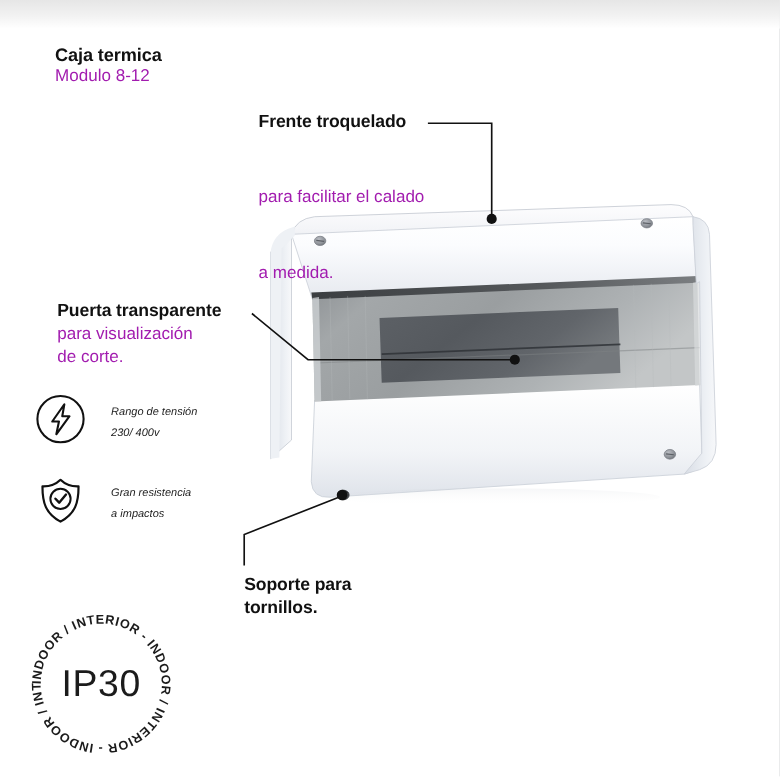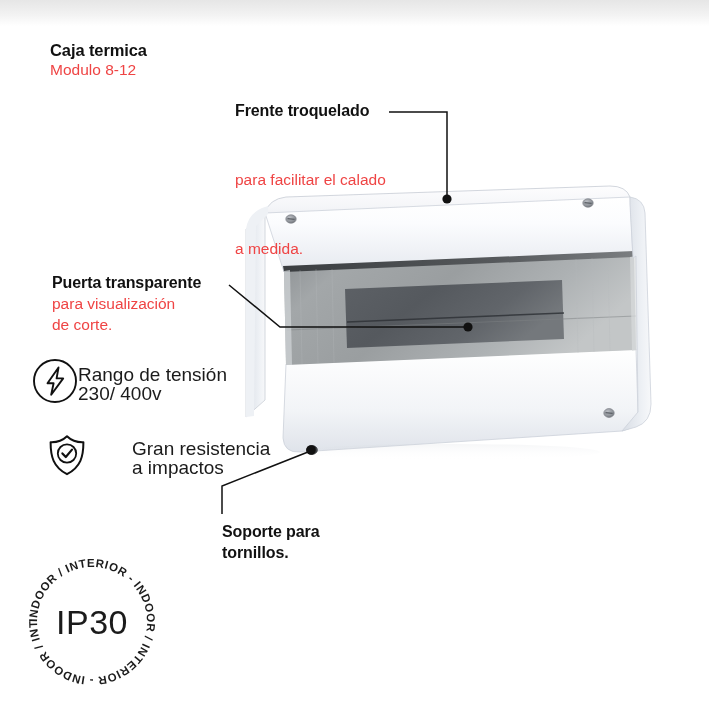"Modulo 8-12" .t-norm { color: #ef4444 -> #a21caf }
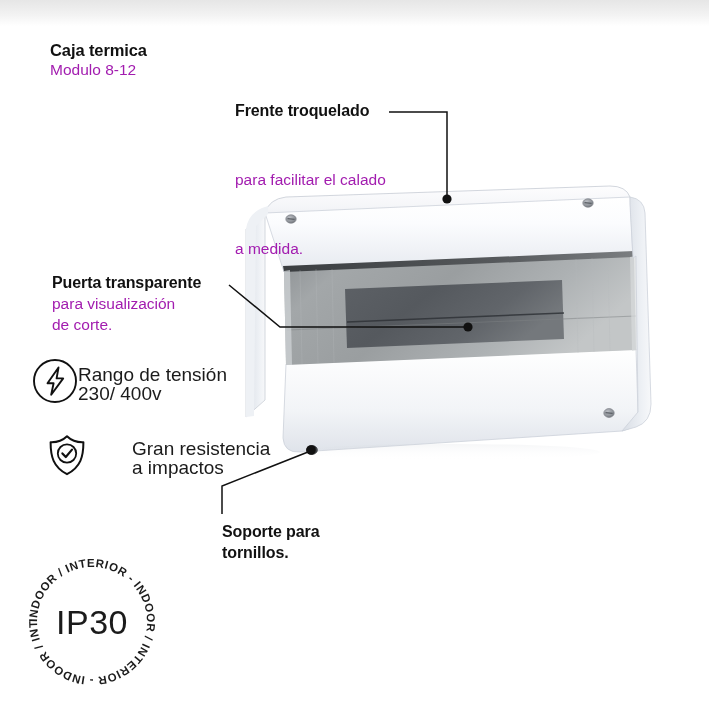"Rango de tensión" .feature .f-text { font-size: 19px -> 10px; font-style: none -> italic; margin-left: none -> 23px }
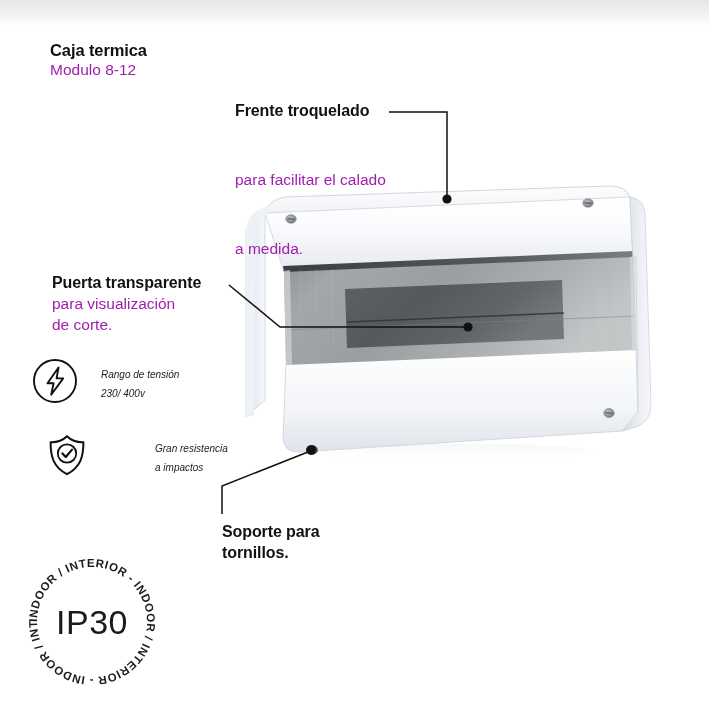"Gran resistencia" #feature-impact { gap: 42px -> none; left: 44px -> 32px }
